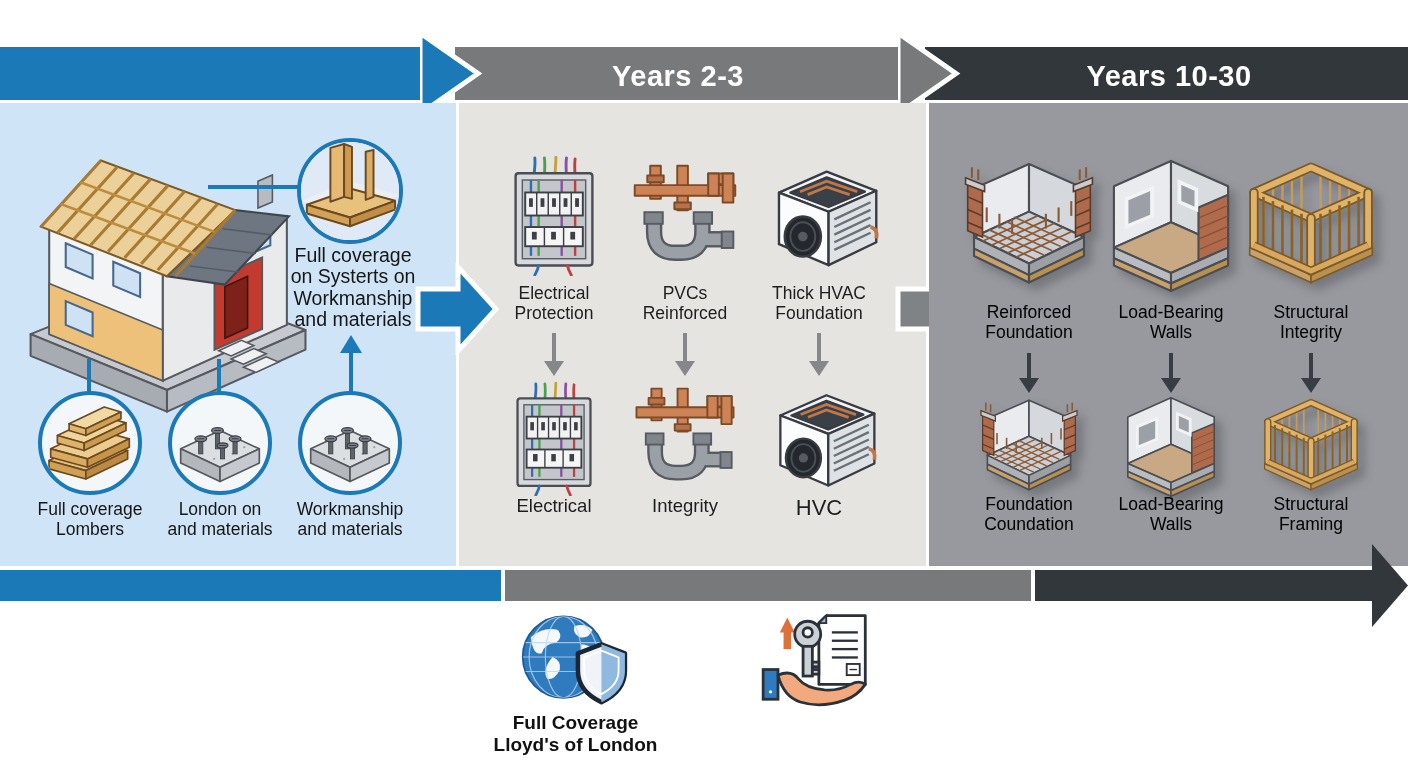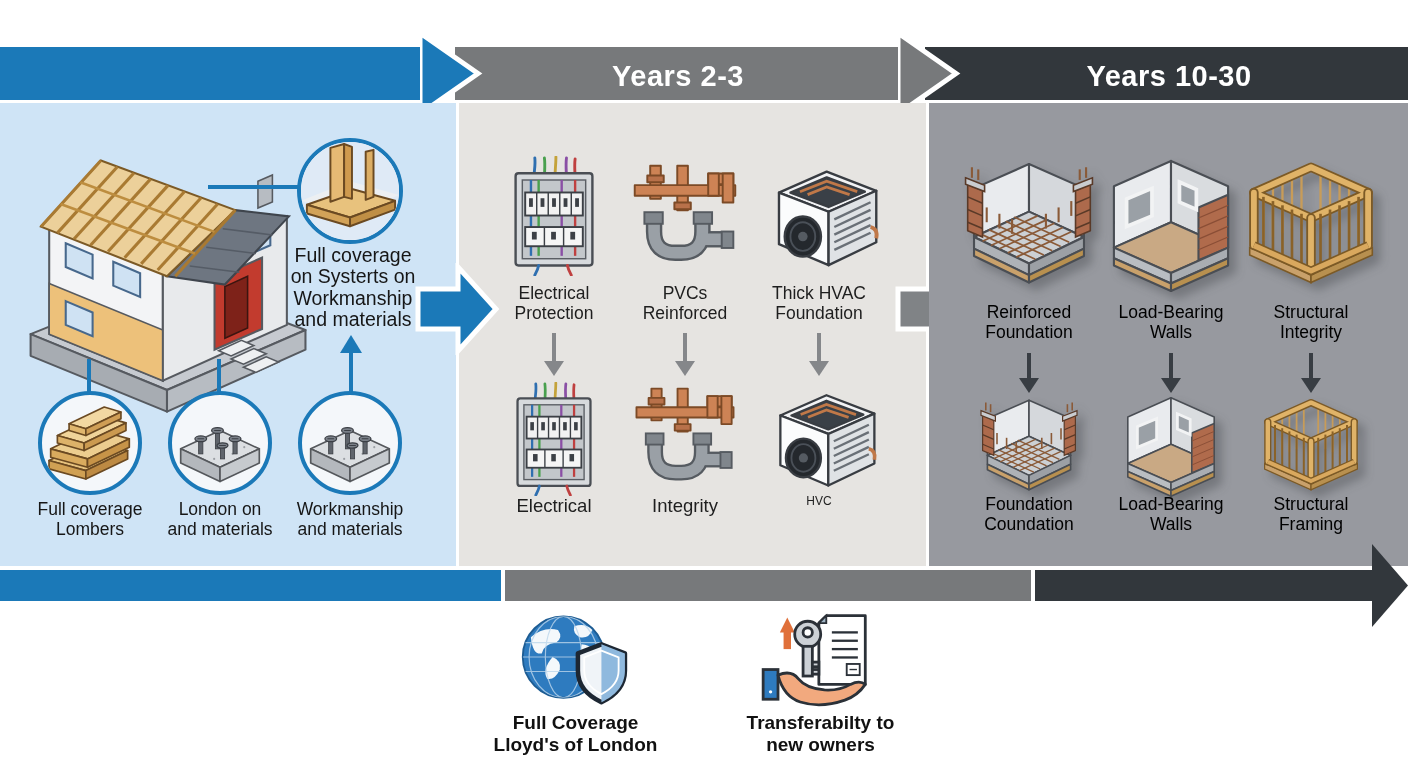"HVC" div.col-label { font-size: 12px -> 22px }
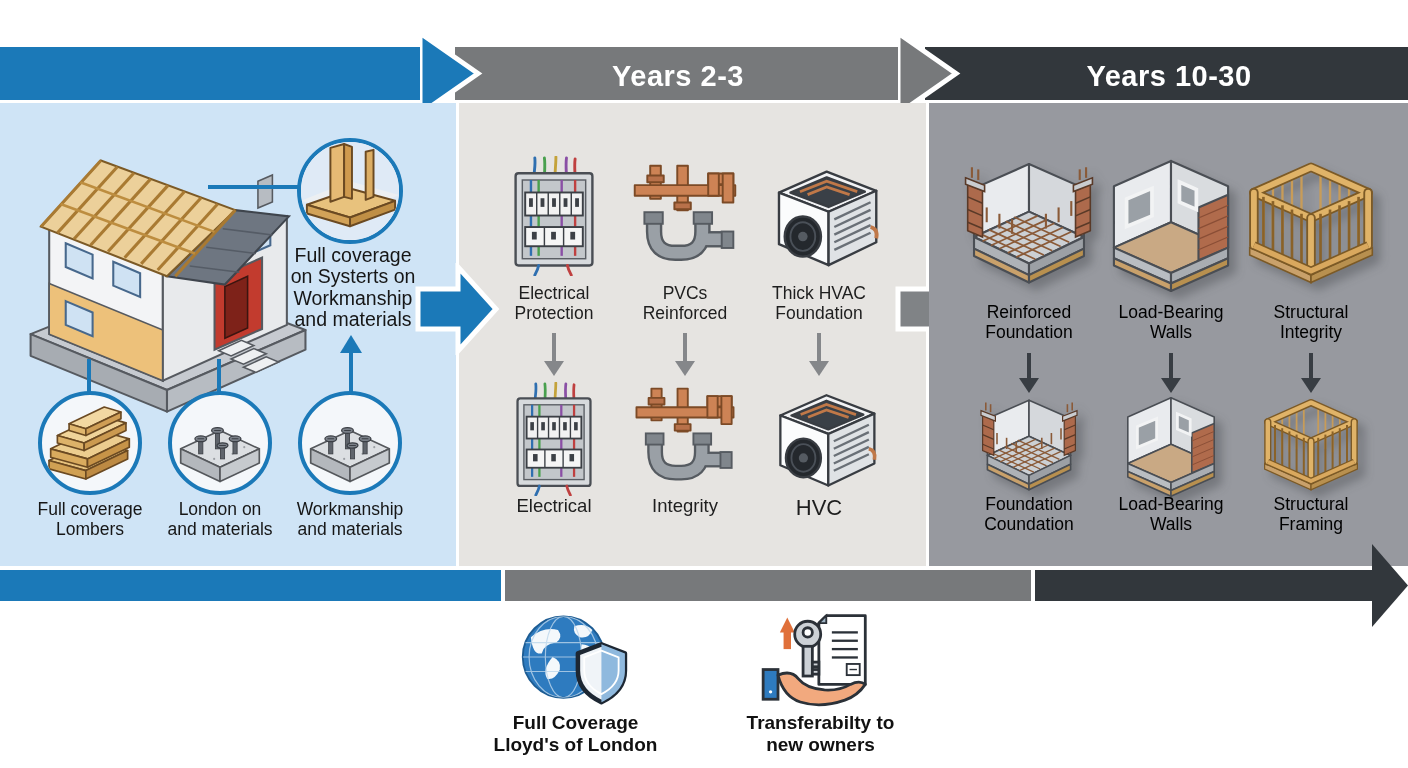"Transferabilty to" div.footer-label { html: <div>Transferabilty to new owners</div> -> none }
